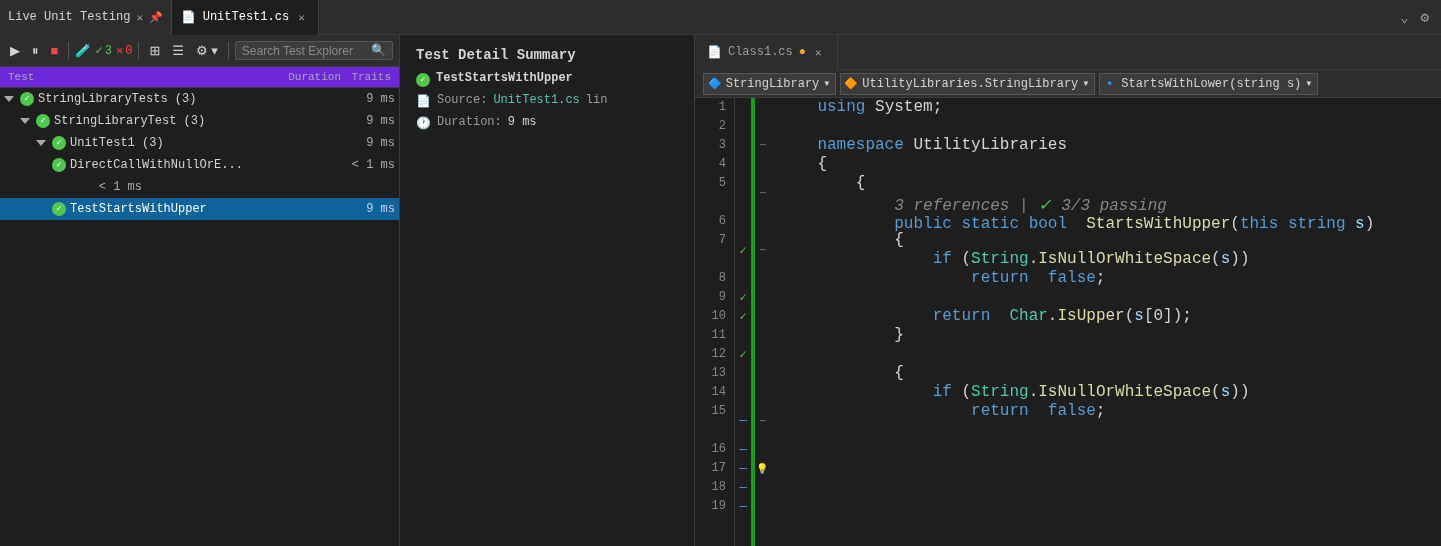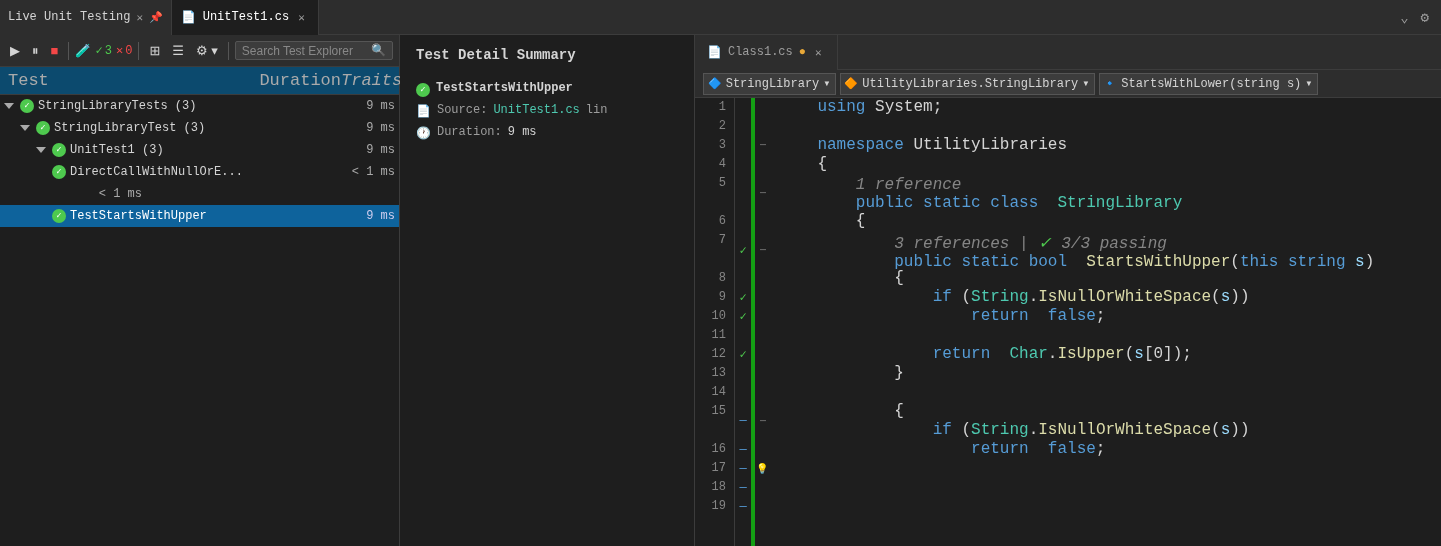"Test Detail Summary" .detail-title { margin-bottom: 18px -> 8px }
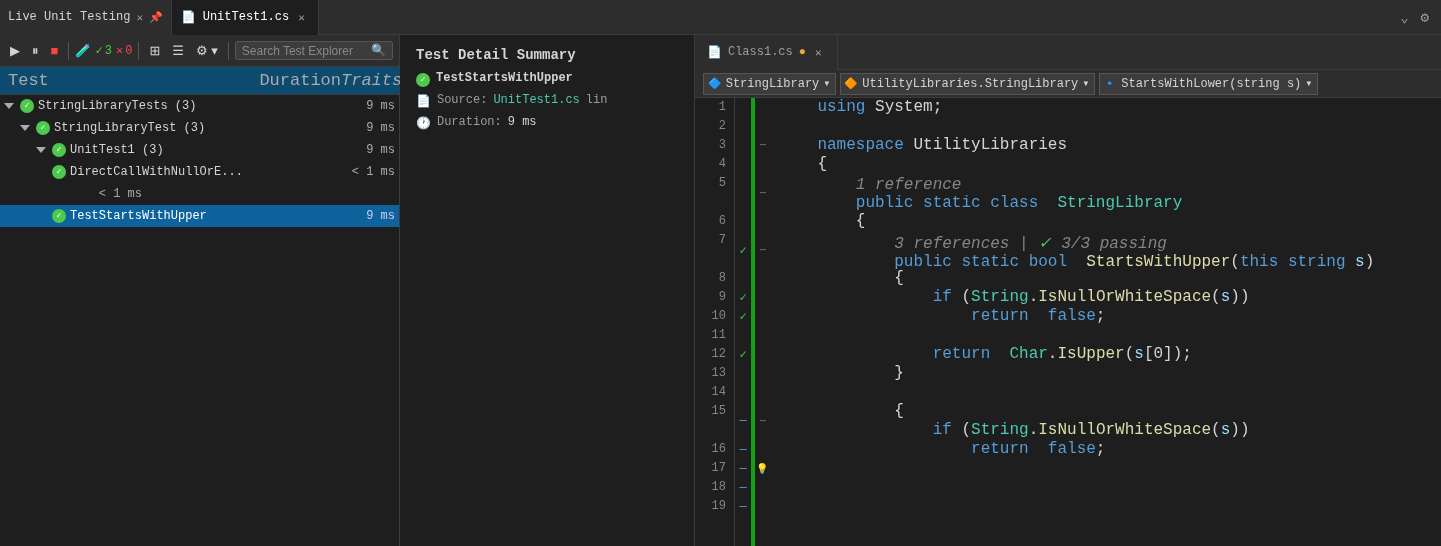"Test" .test-headers { background: #0c4a6e -> #6d28d9; font-size: 17px -> 11px }
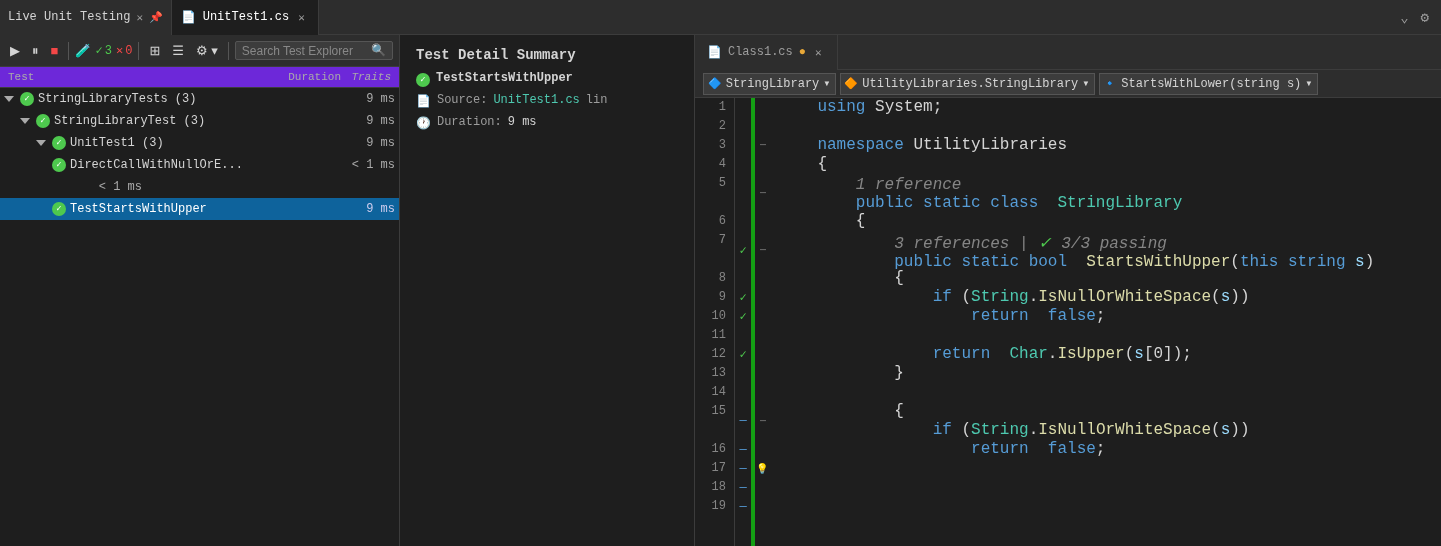"Traits" .header-traits { font-style: italic -> none }
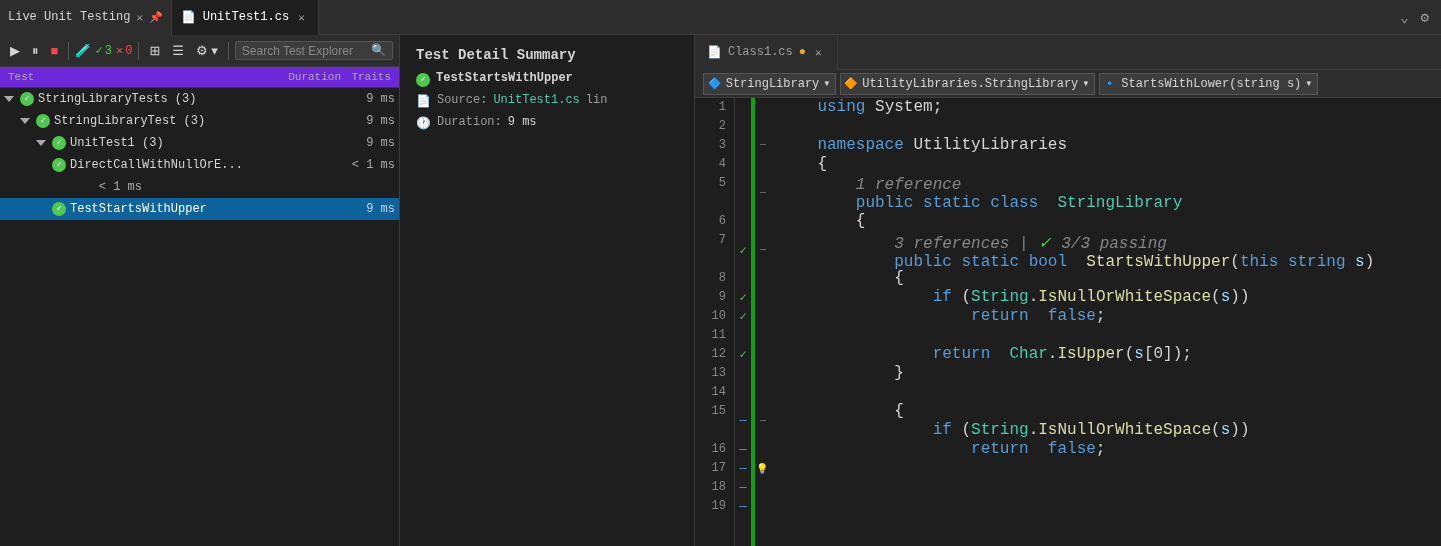"1 reference" div.code-line { html: <div><span> 1 reference</span><br><span> public static class</span> <span> StringLibrary</span></div> -> none }
